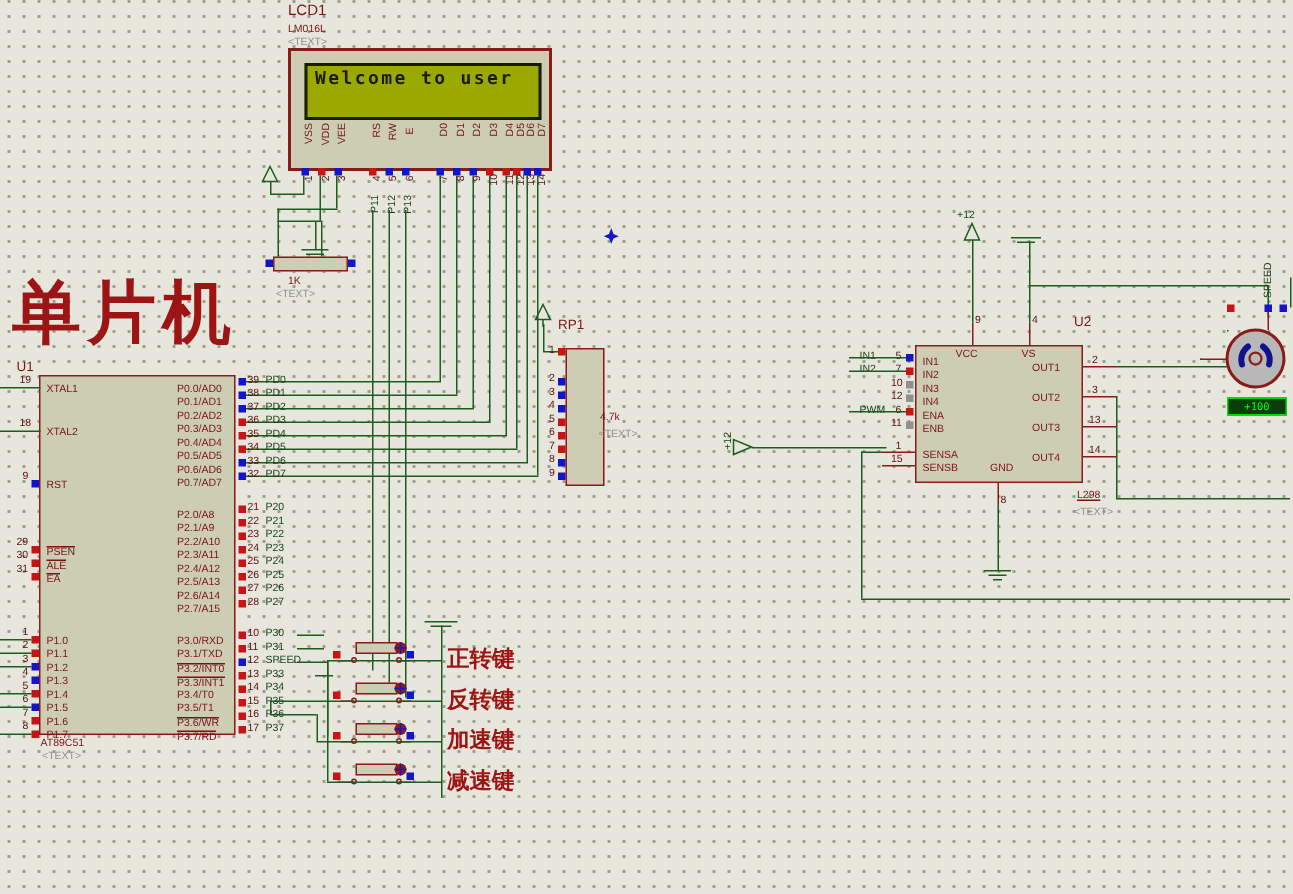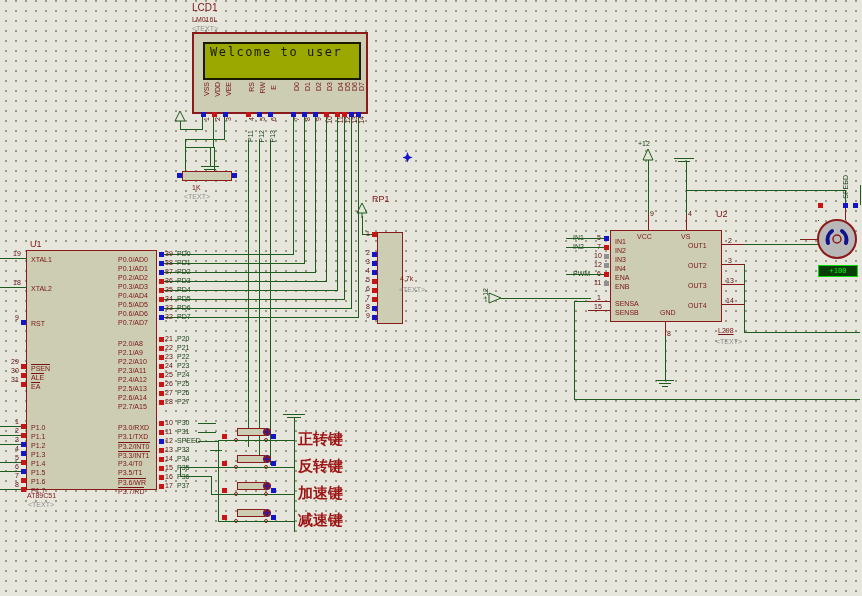"Welcome to user" #lcd-frame { font-weight: none -> bold }
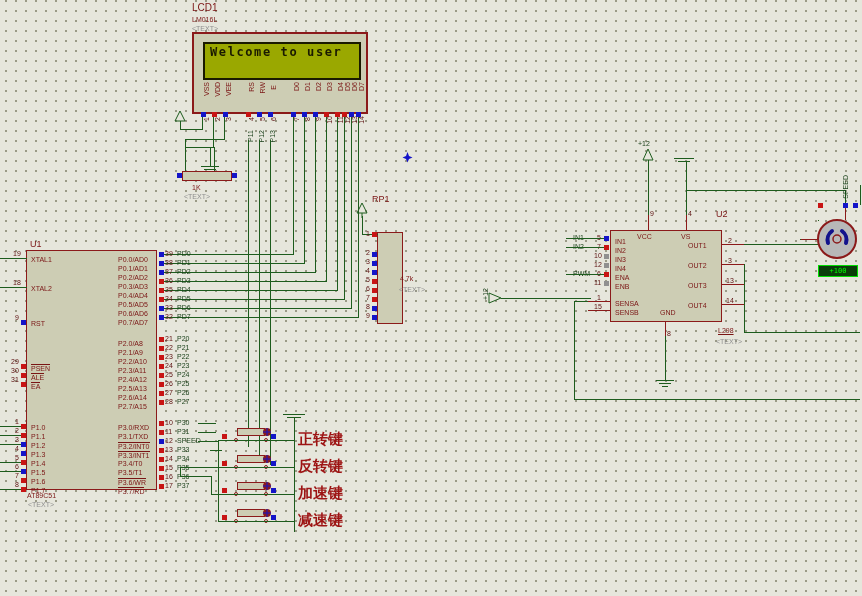"单片机" div { html: none -> <div>单片机</div> }
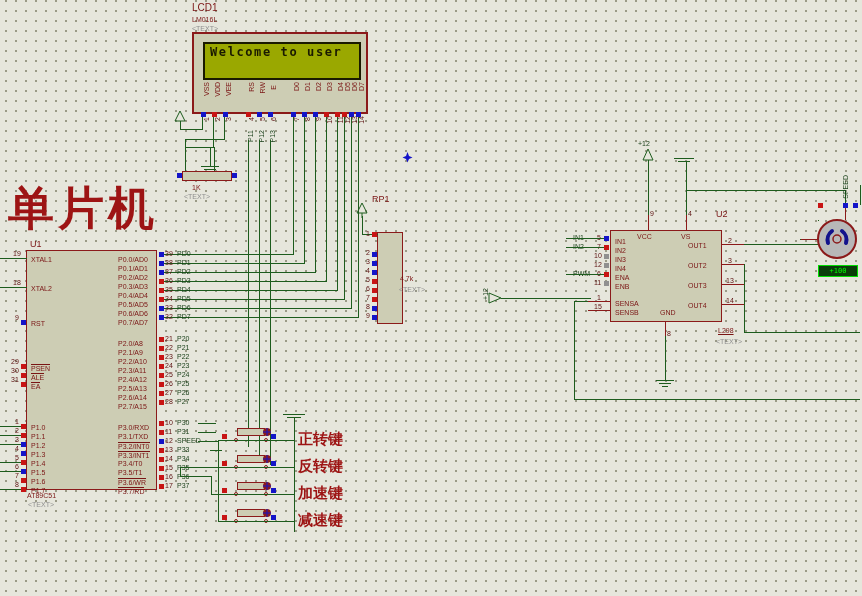"RP1" div.lbl { top: 195px -> 212px }
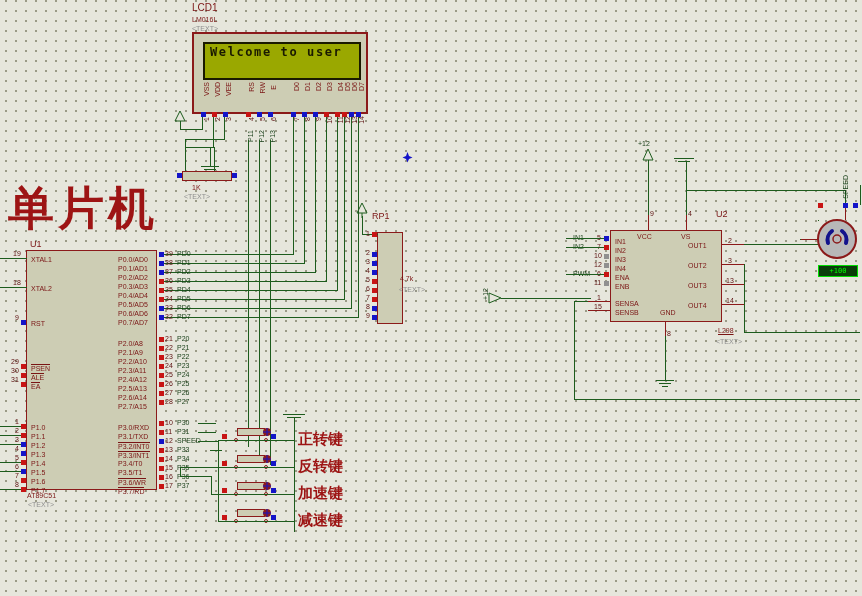"U1" div.lbl { left: 30px -> 11px }
